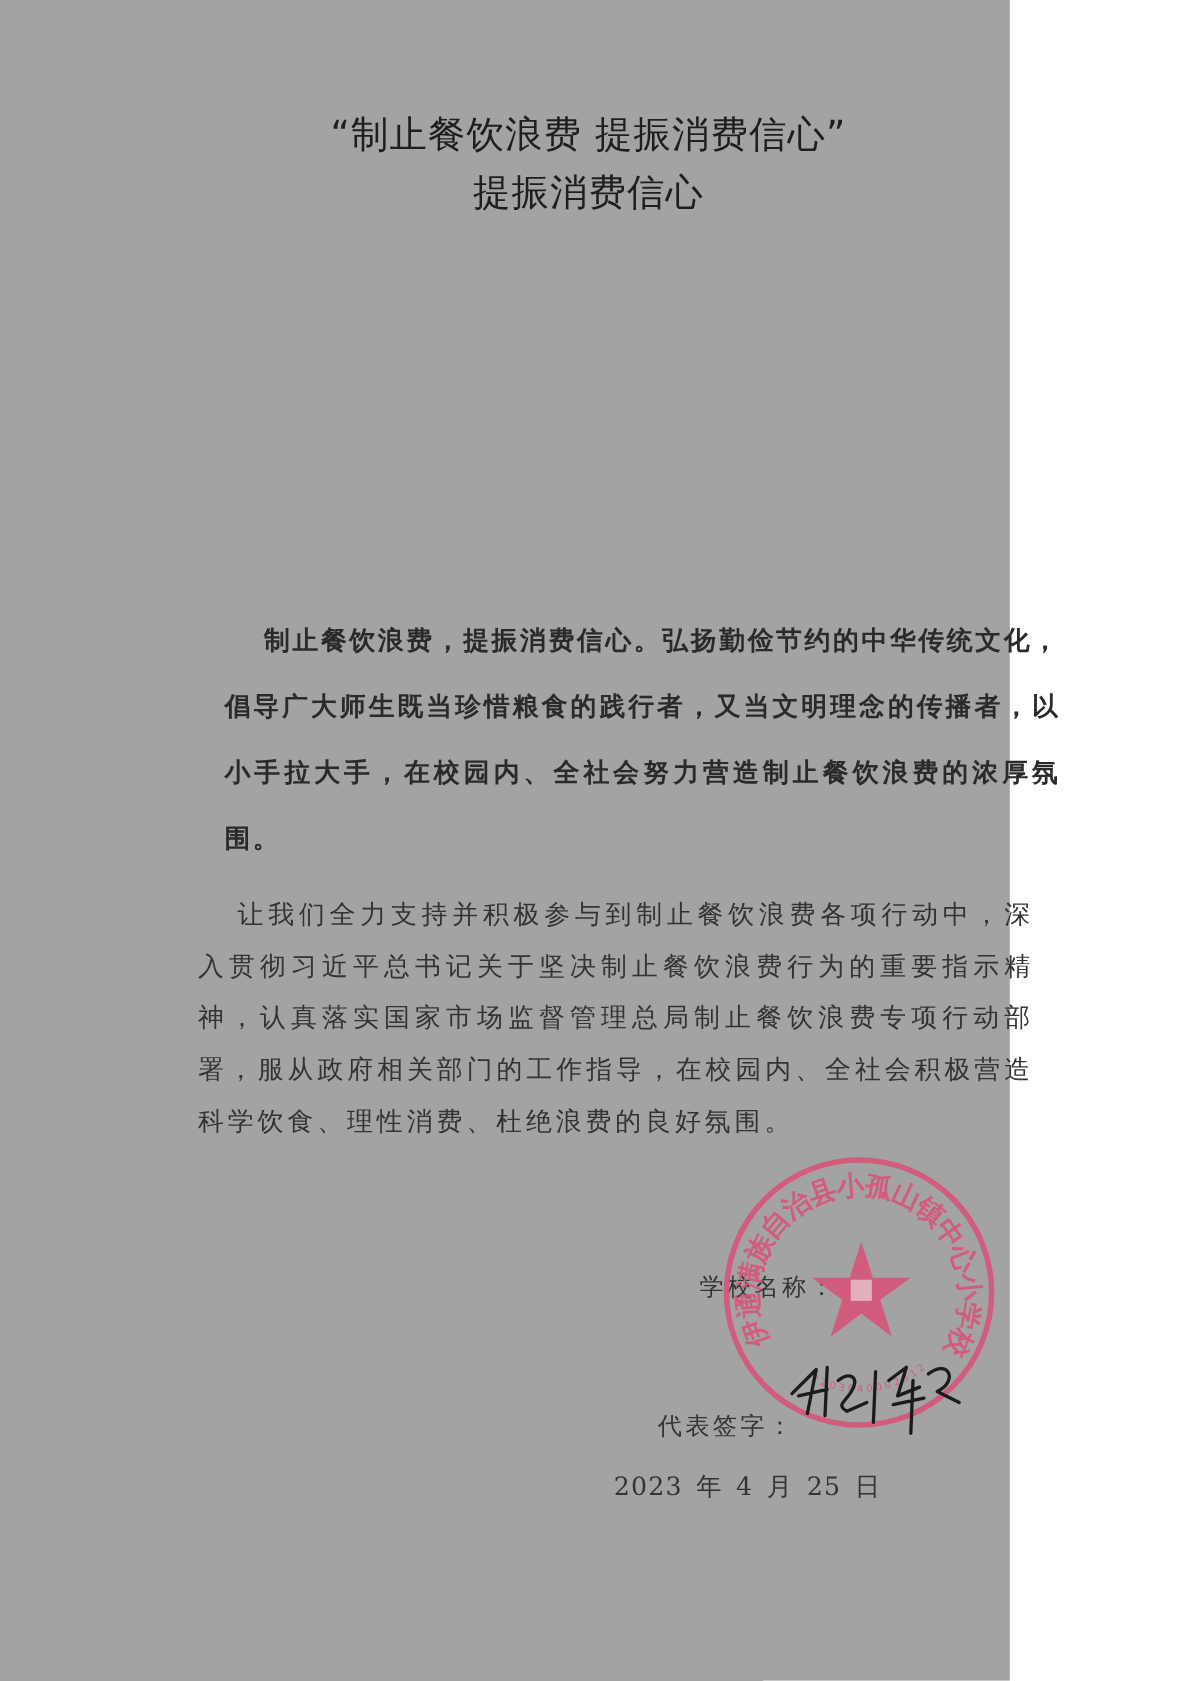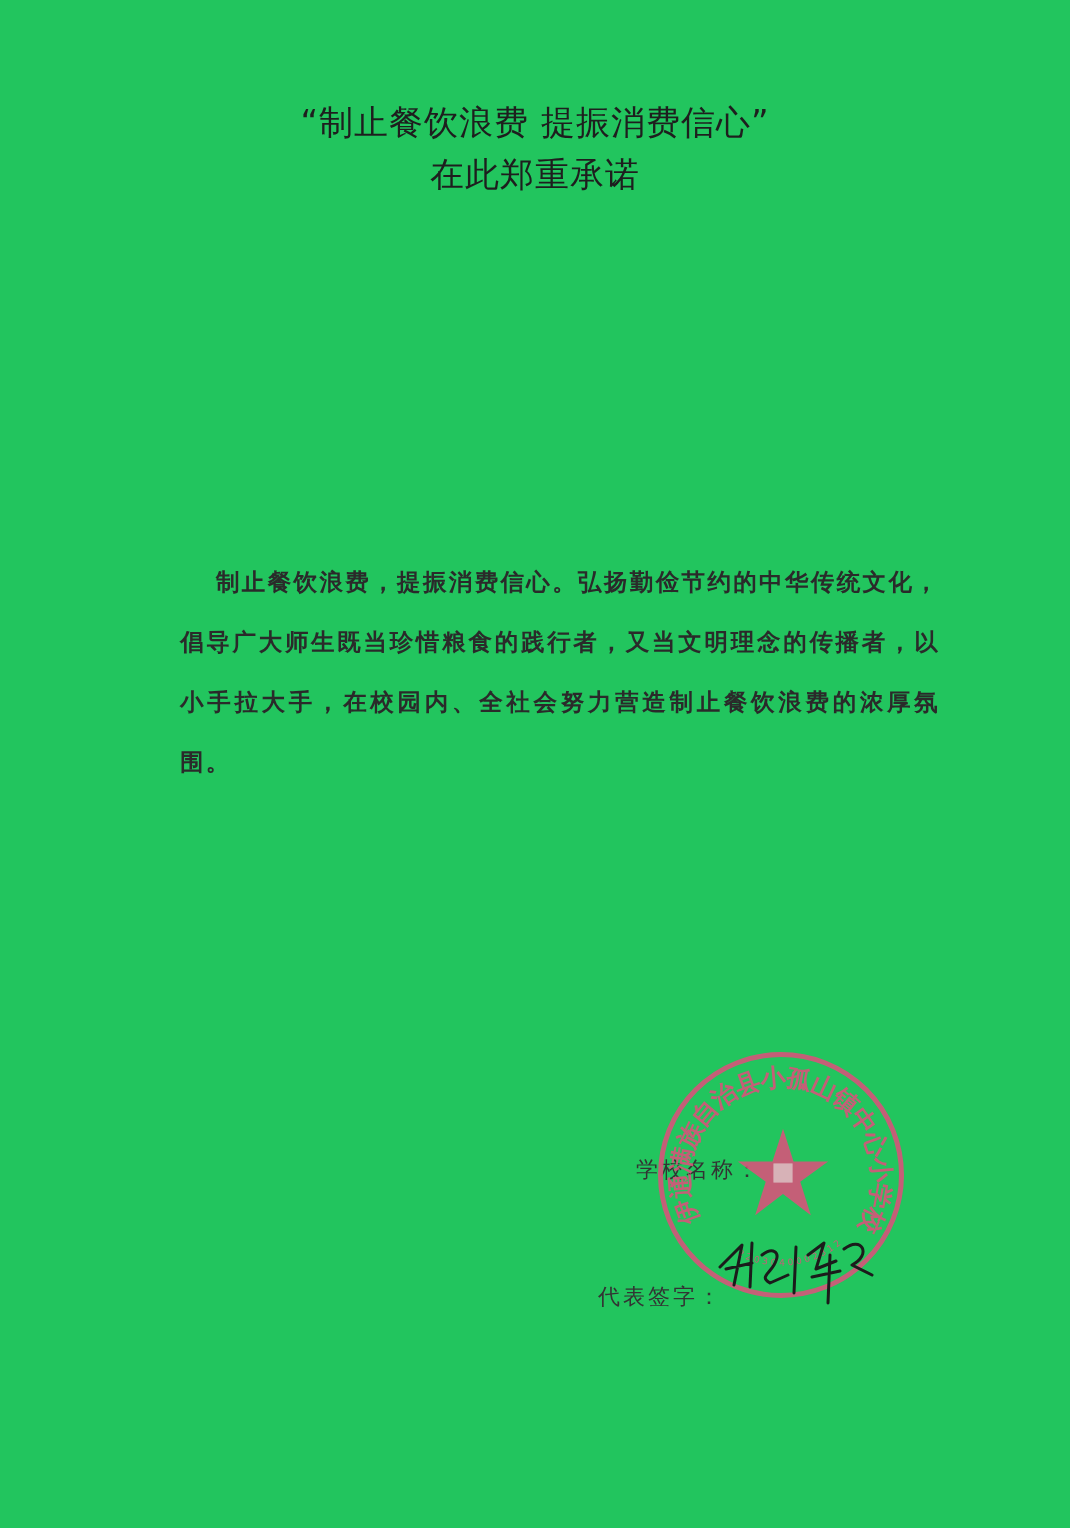"“制止餐饮浪费 提振消费信心”" .page { background: #22c55e -> #a3a3a3; width: 1070px -> 918px }
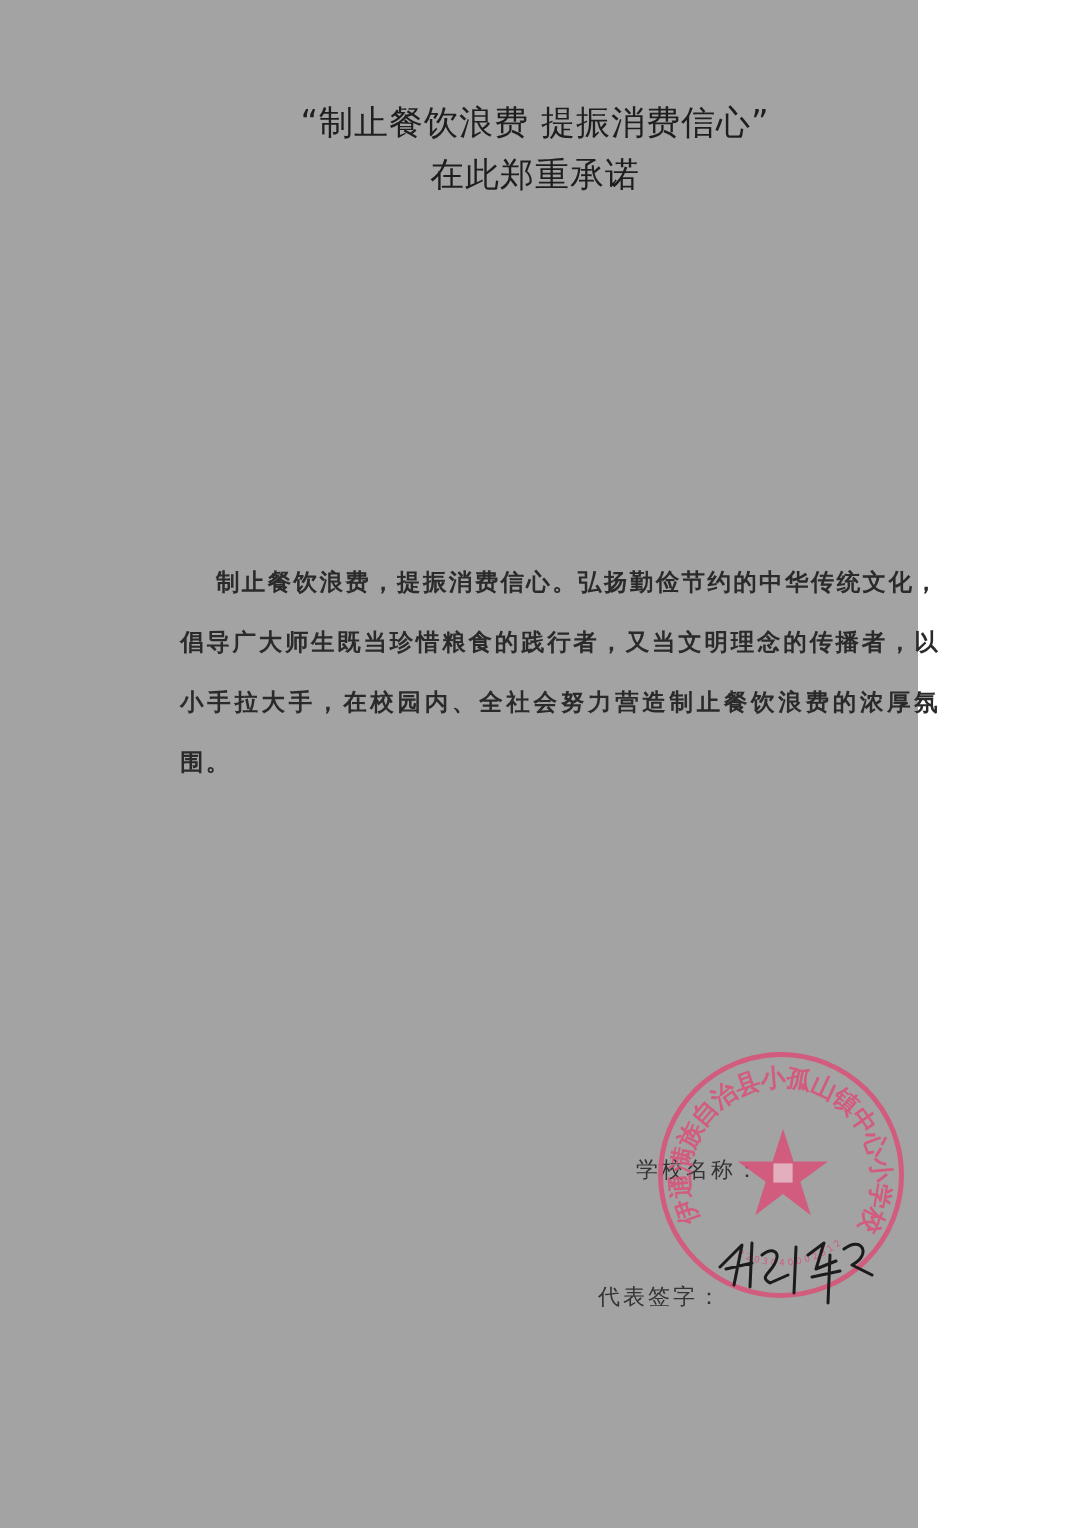"在此郑重承诺" div.title { text: 在此郑重承诺 -> 提振消费信心 }
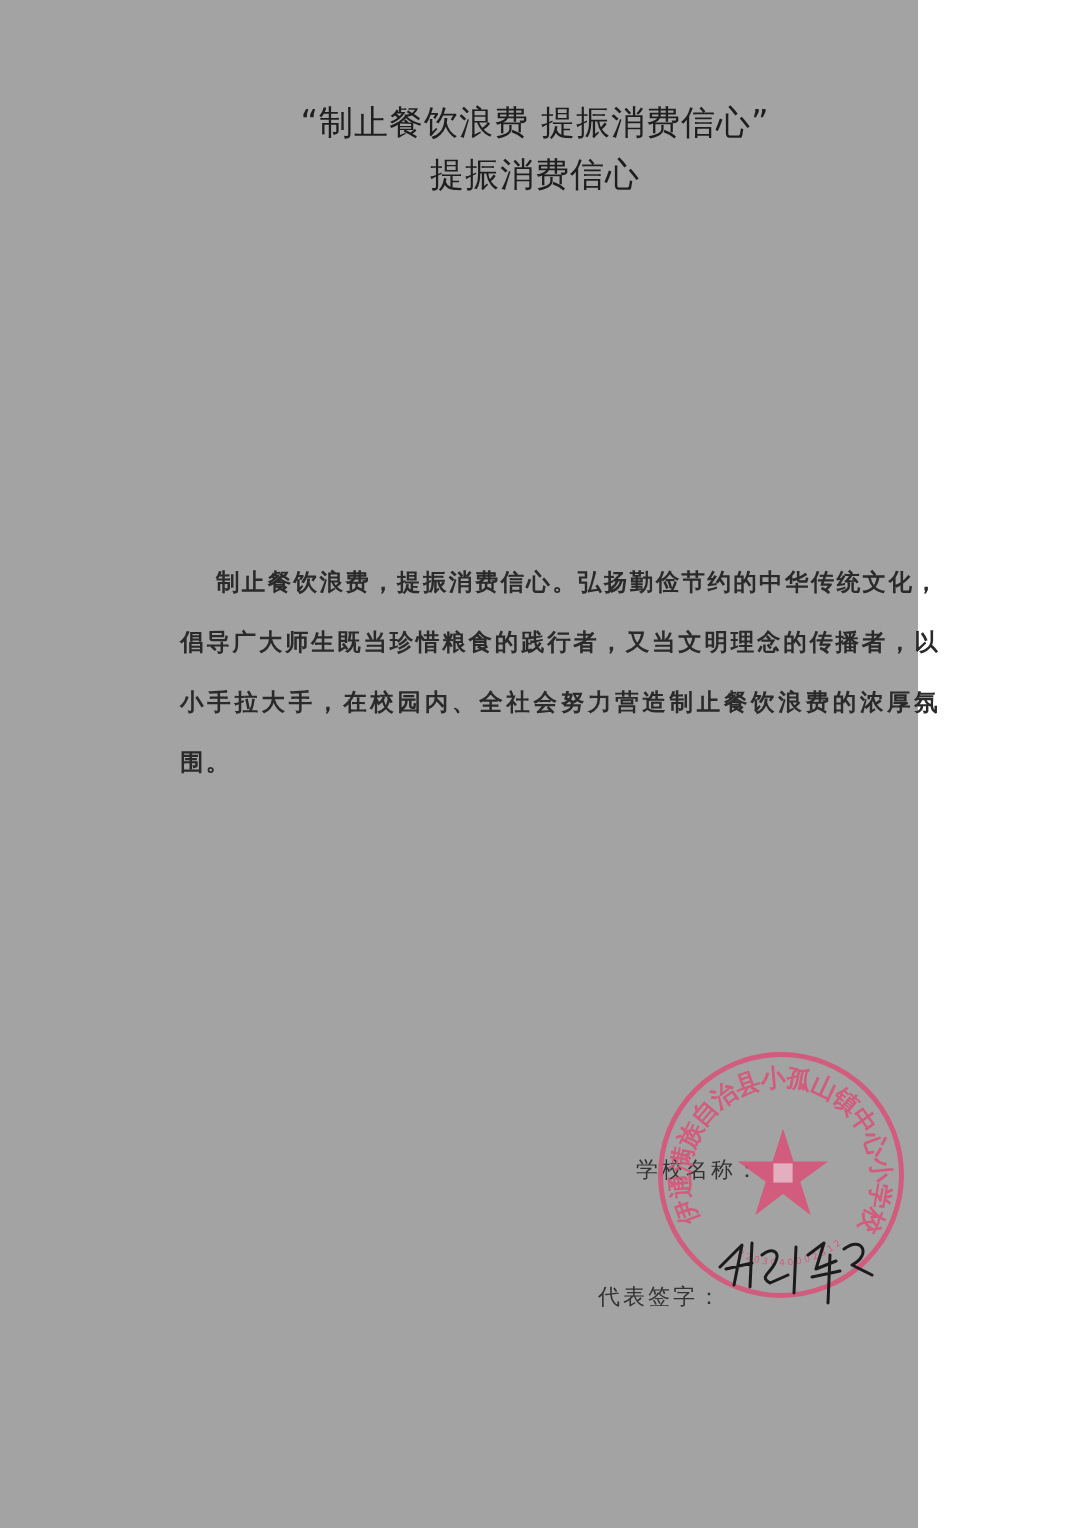"制止餐饮浪费，提振消费信心。弘扬勤俭节约的中华传统文化，倡导广大师生既当珍惜粮食" .p2 { margin-left: none -> 24px }
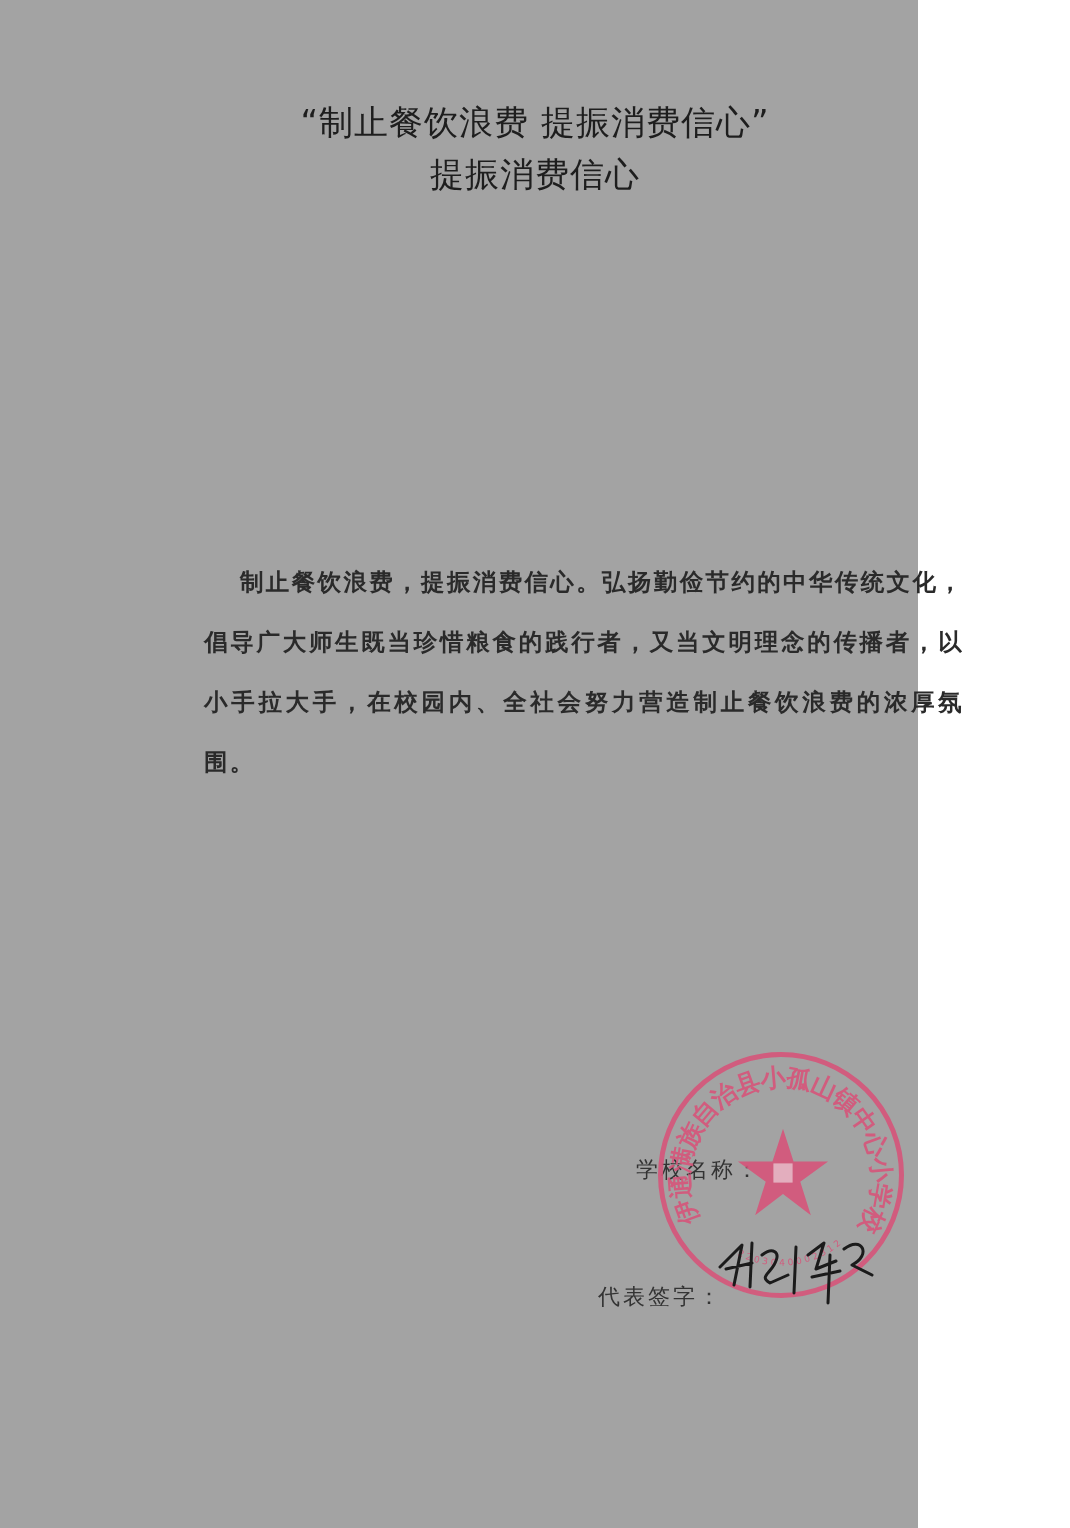"让我们全力支持并积极参与到制止餐饮浪费各项行动中，深入贯彻习近平总书记关于坚决制" div.para { html: none -> <div> <p>让我们全力支持并积极参与到制止餐饮浪费各项行动中，深入贯彻习近平总书记关于坚决制止餐饮浪费行为的重要指示精神，认真落实国家市场监督管理总局制止餐饮浪费专项行动部署，服从政府相关部门的工作指导，在校园内、全社会积极营造科学饮食、理性消费、杜绝浪费的良好氛围。</p> </div> }
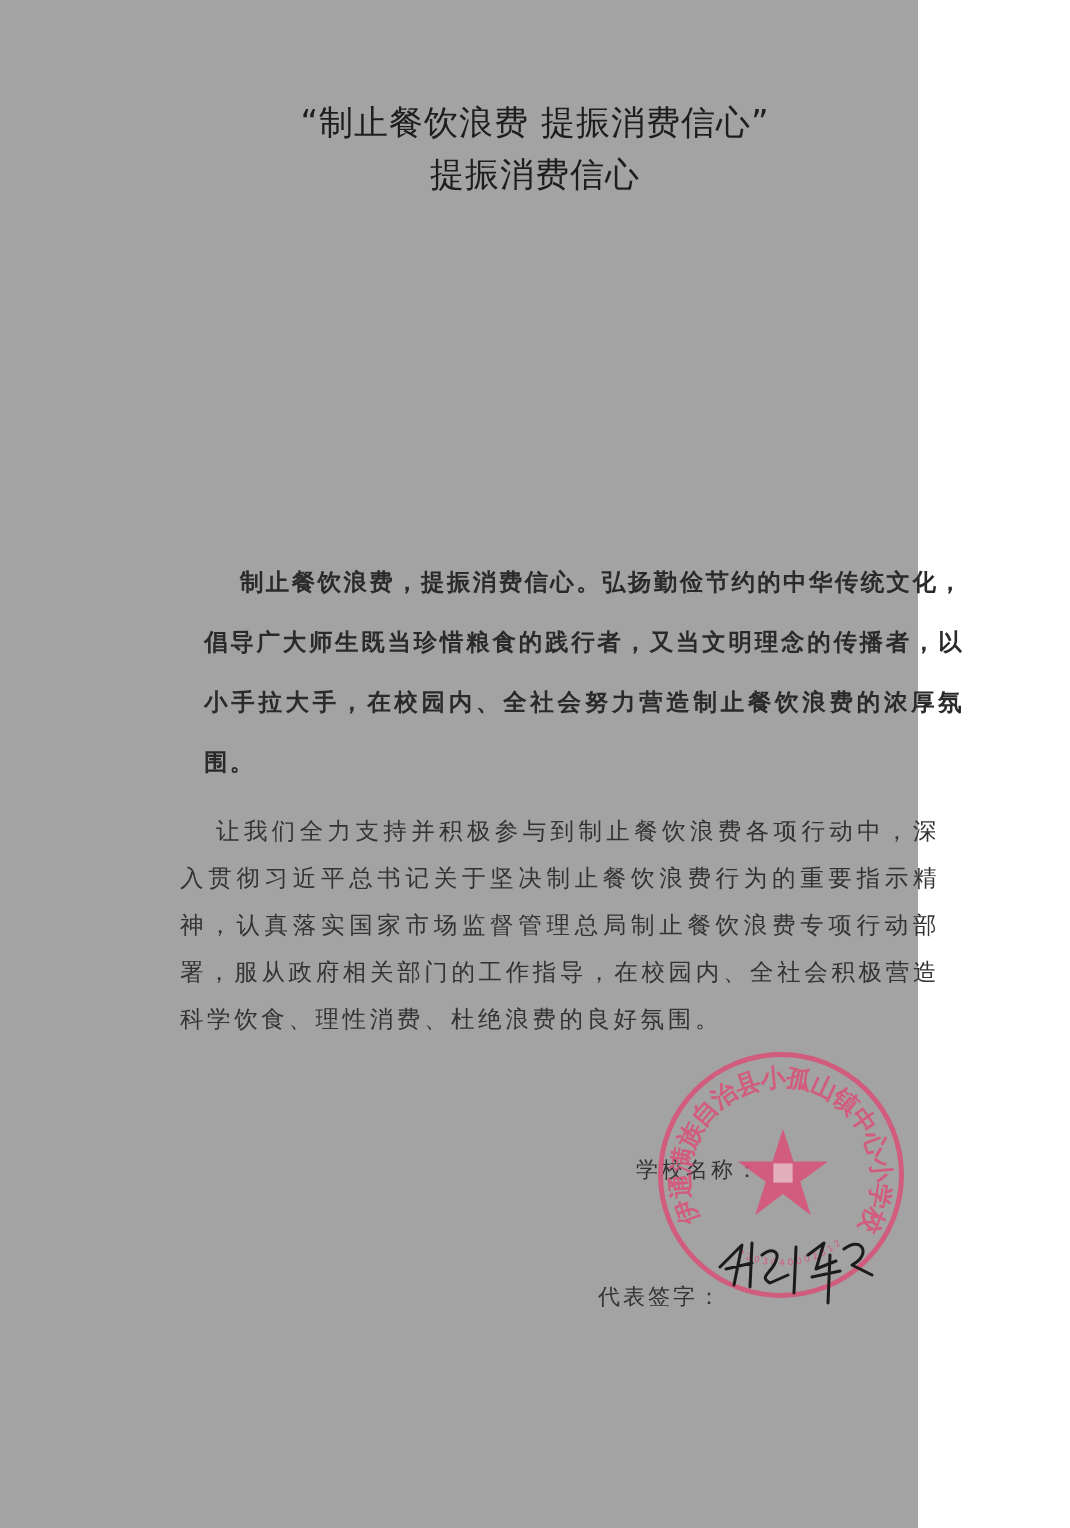"2023 年 4 月 25" div.date { html: none -> <div>2023 年 4 月 25 日</div> }
